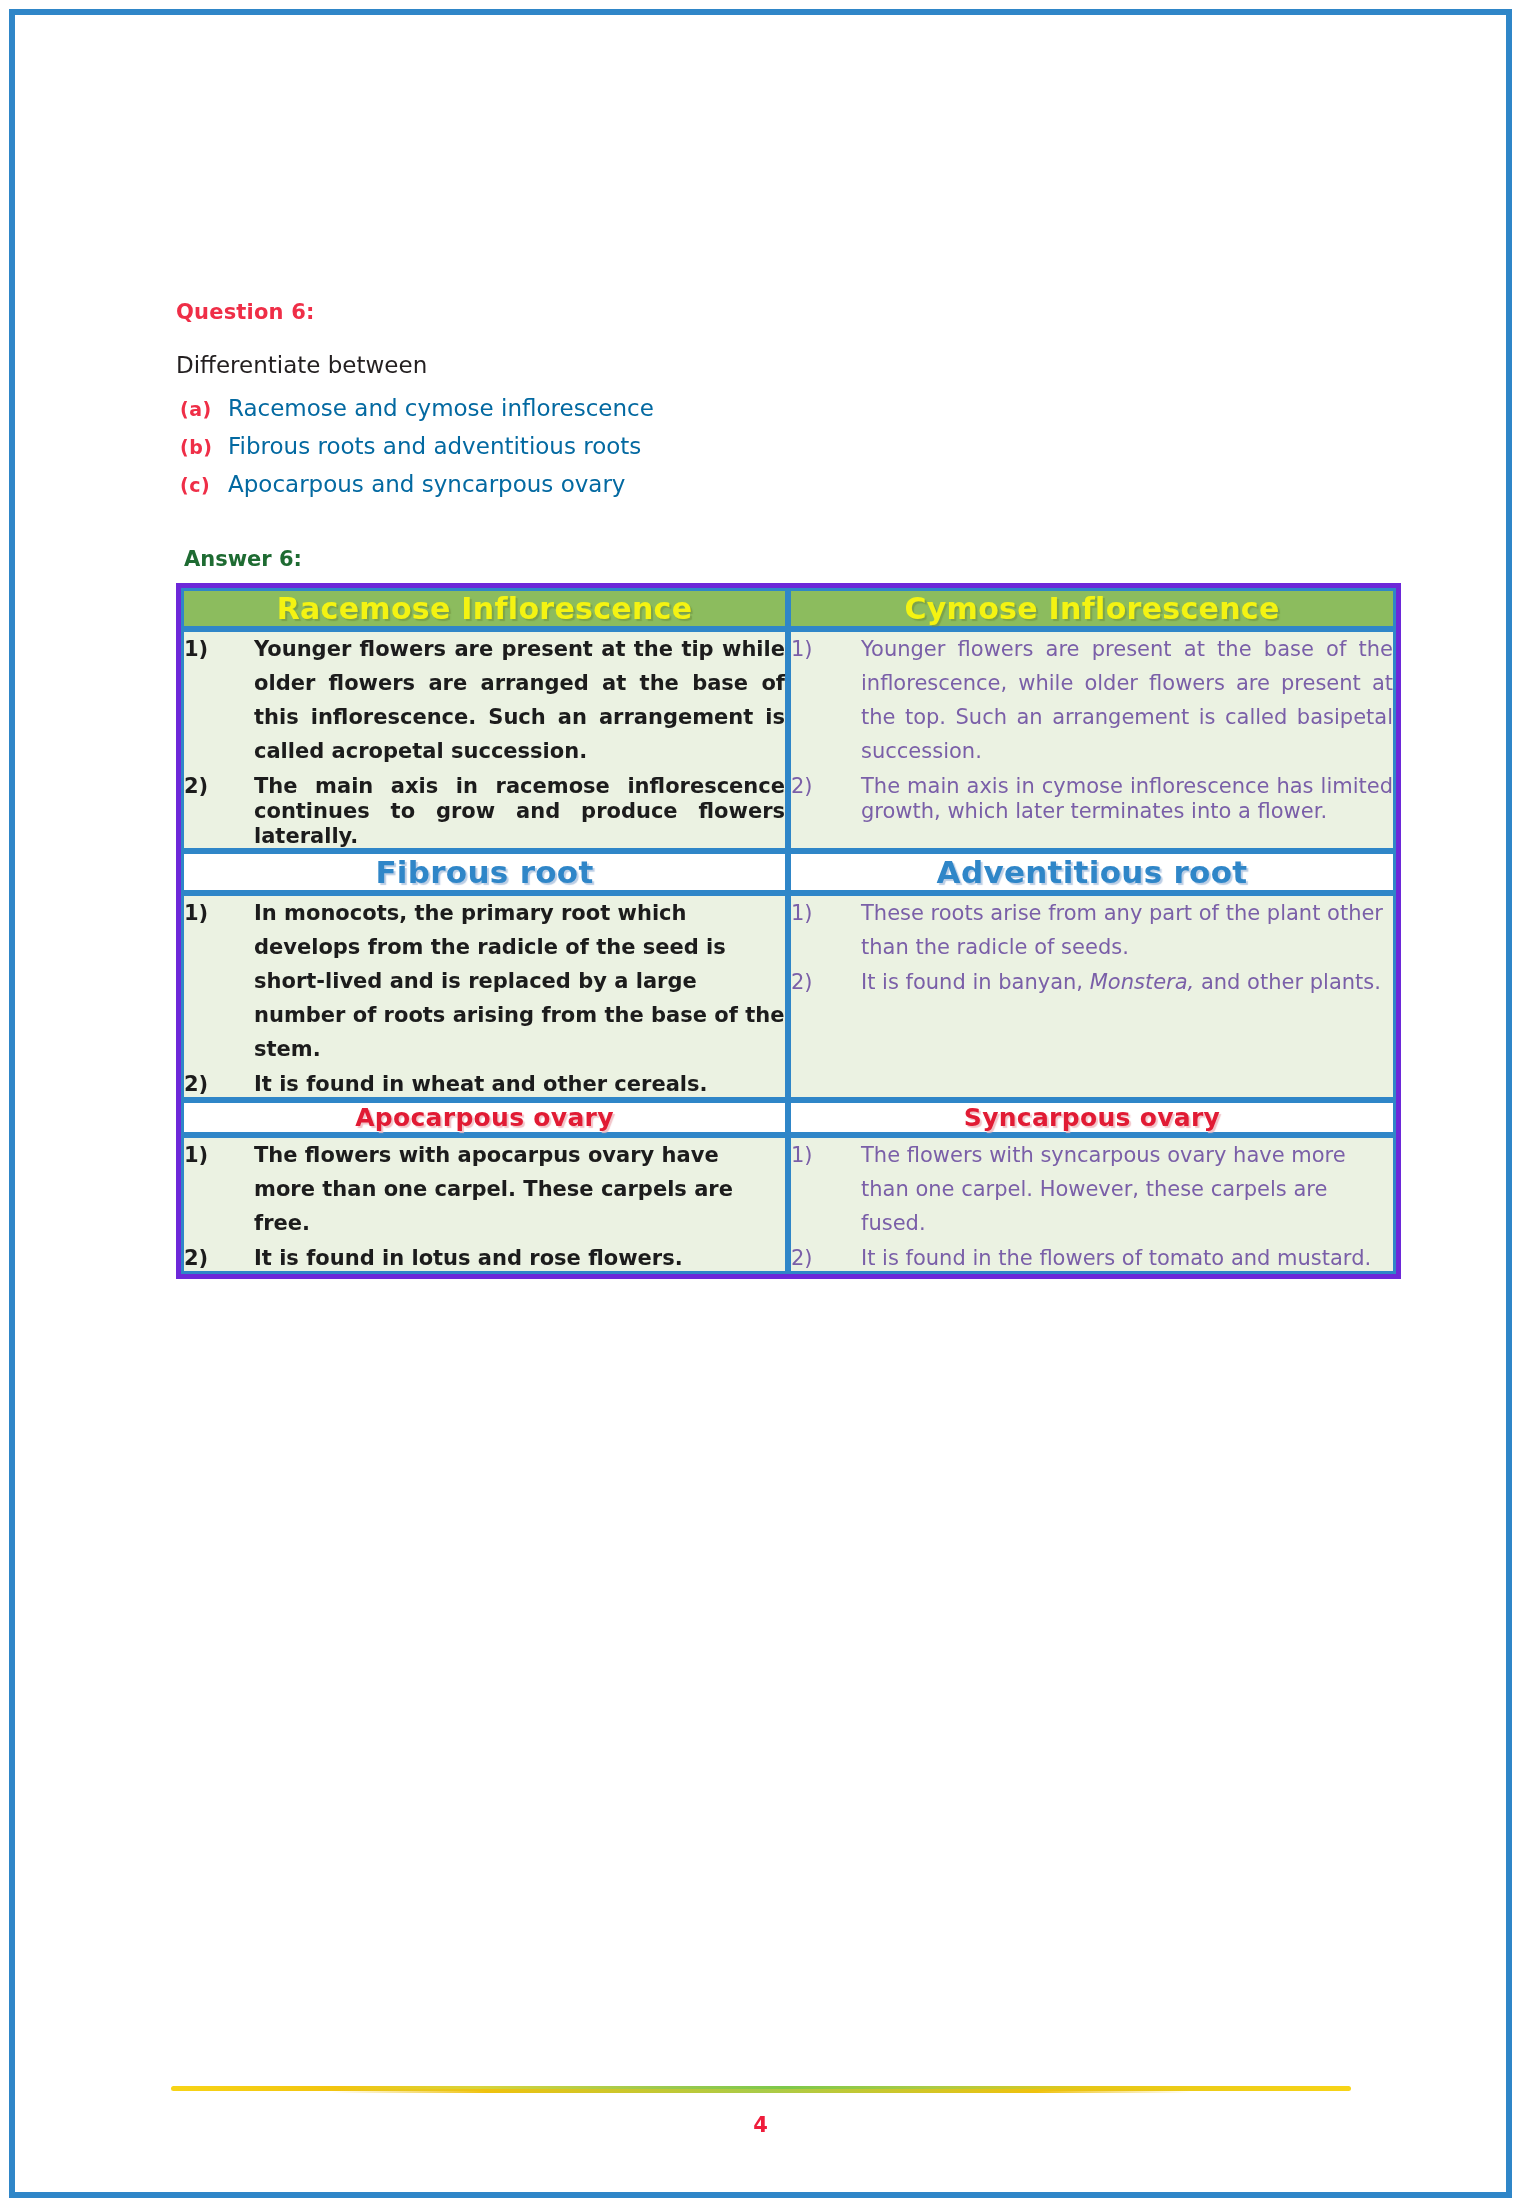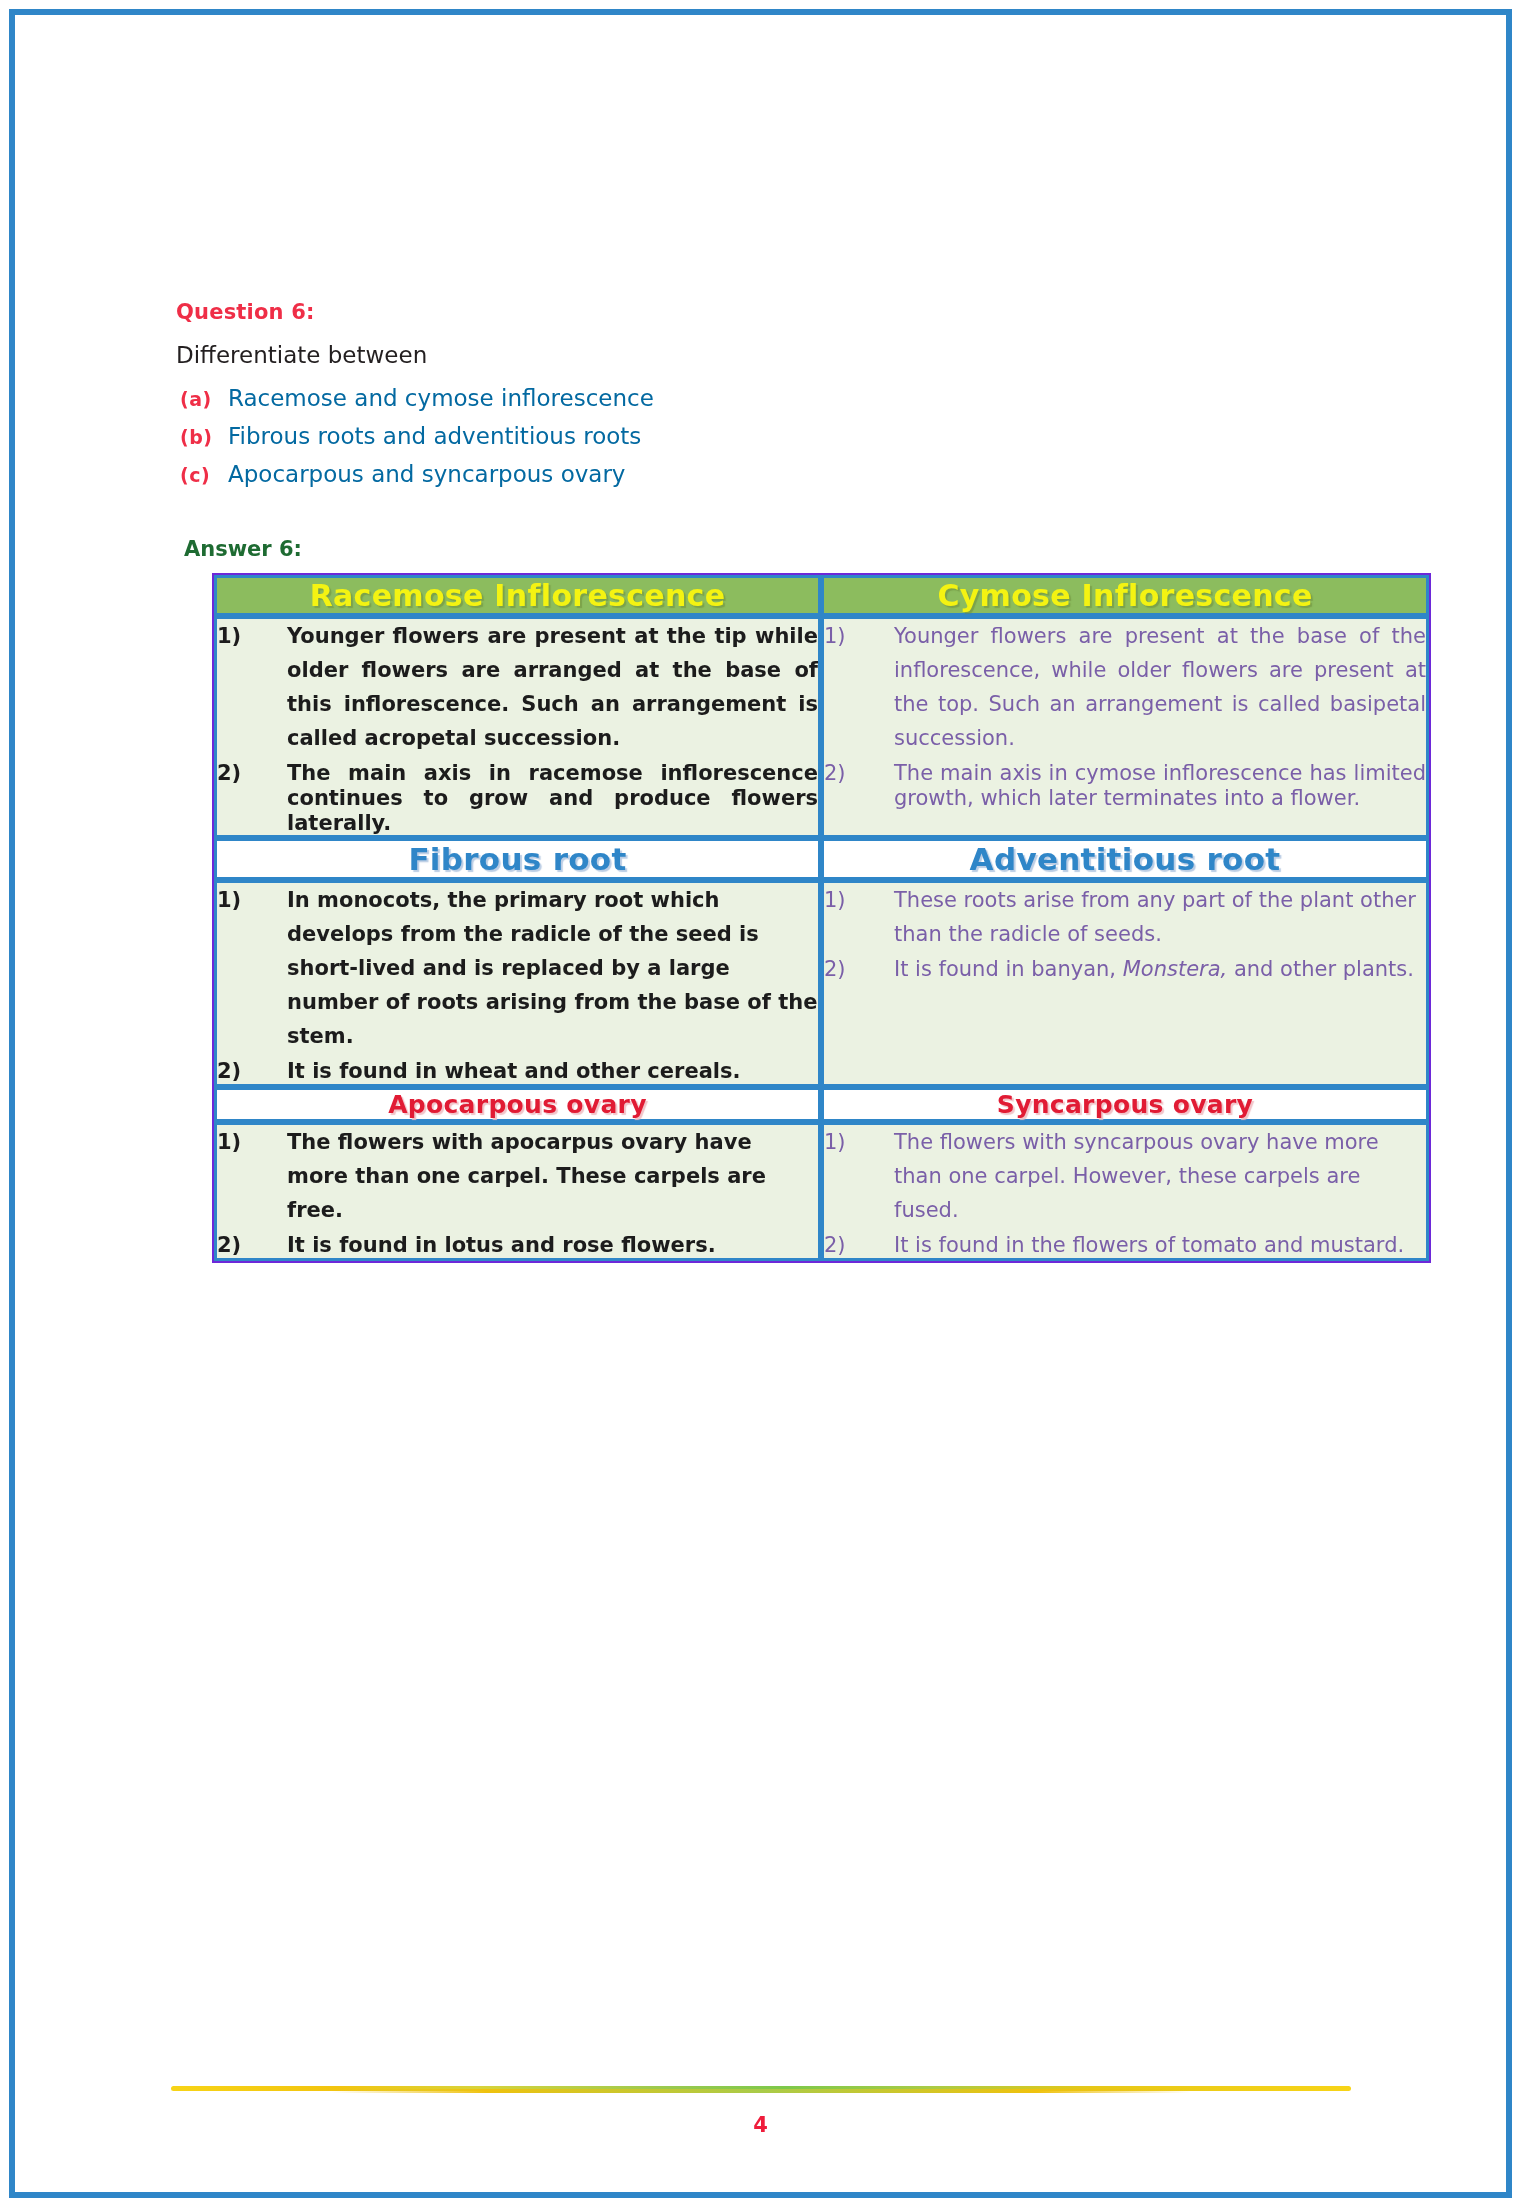"Question 6:" .q-heading { margin: 0 0 18px 0 -> 0 0 28px 0 }
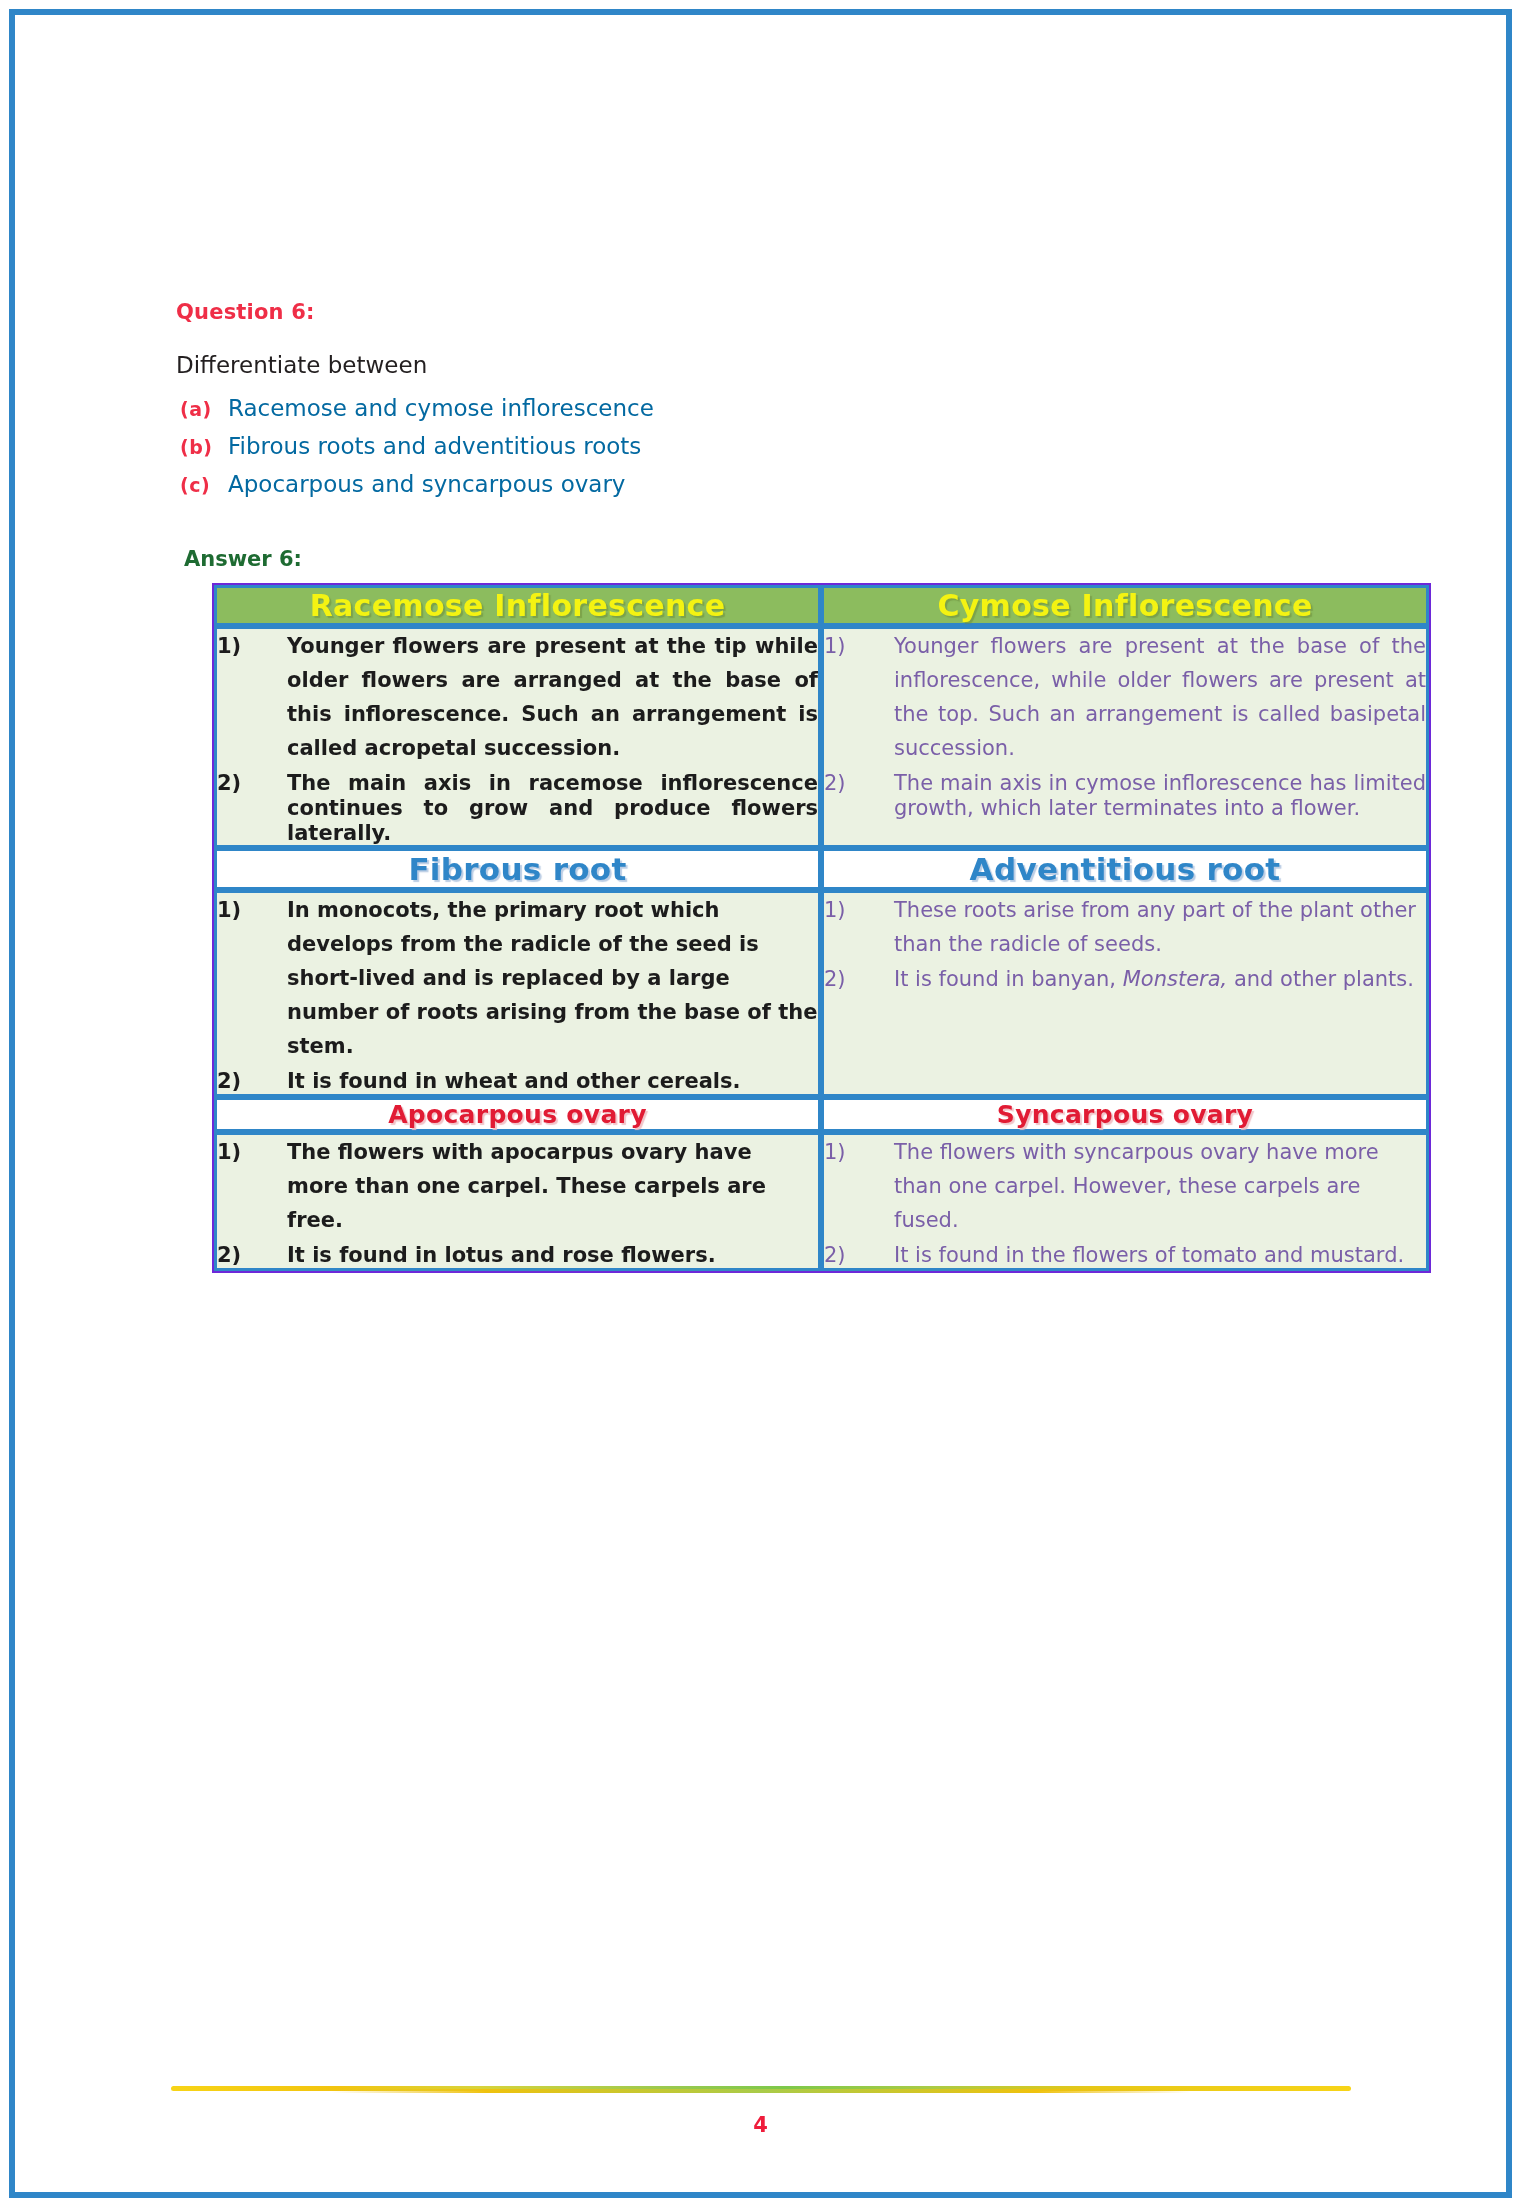"Racemose Inflorescence" .cmp-table { border: 2px solid #6d28d9 -> 5px solid #6d28d9; margin-left: 36px -> none }
